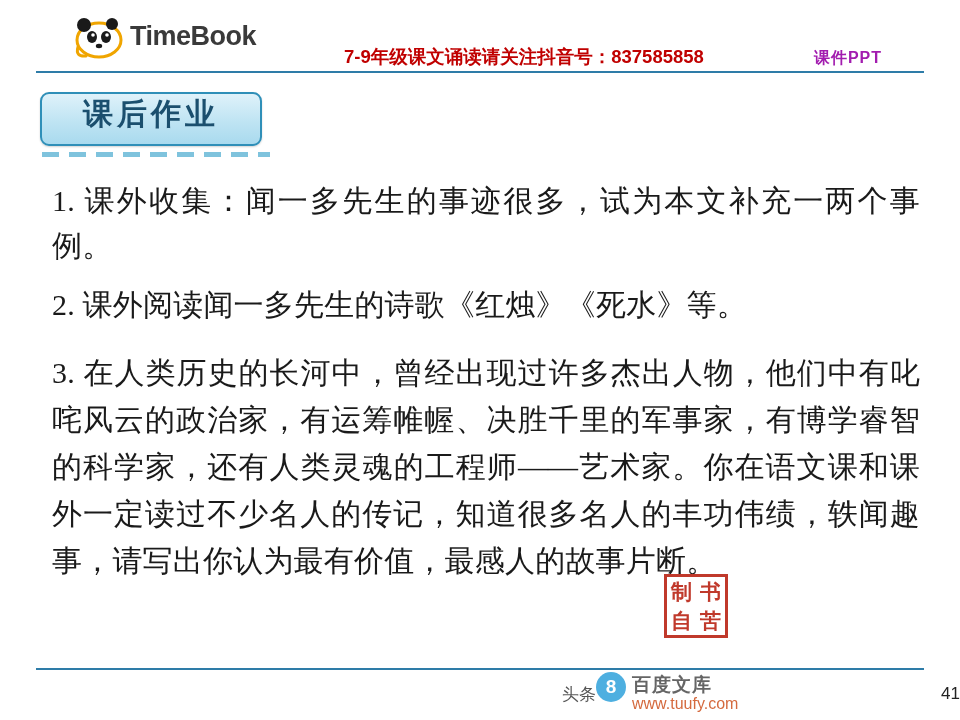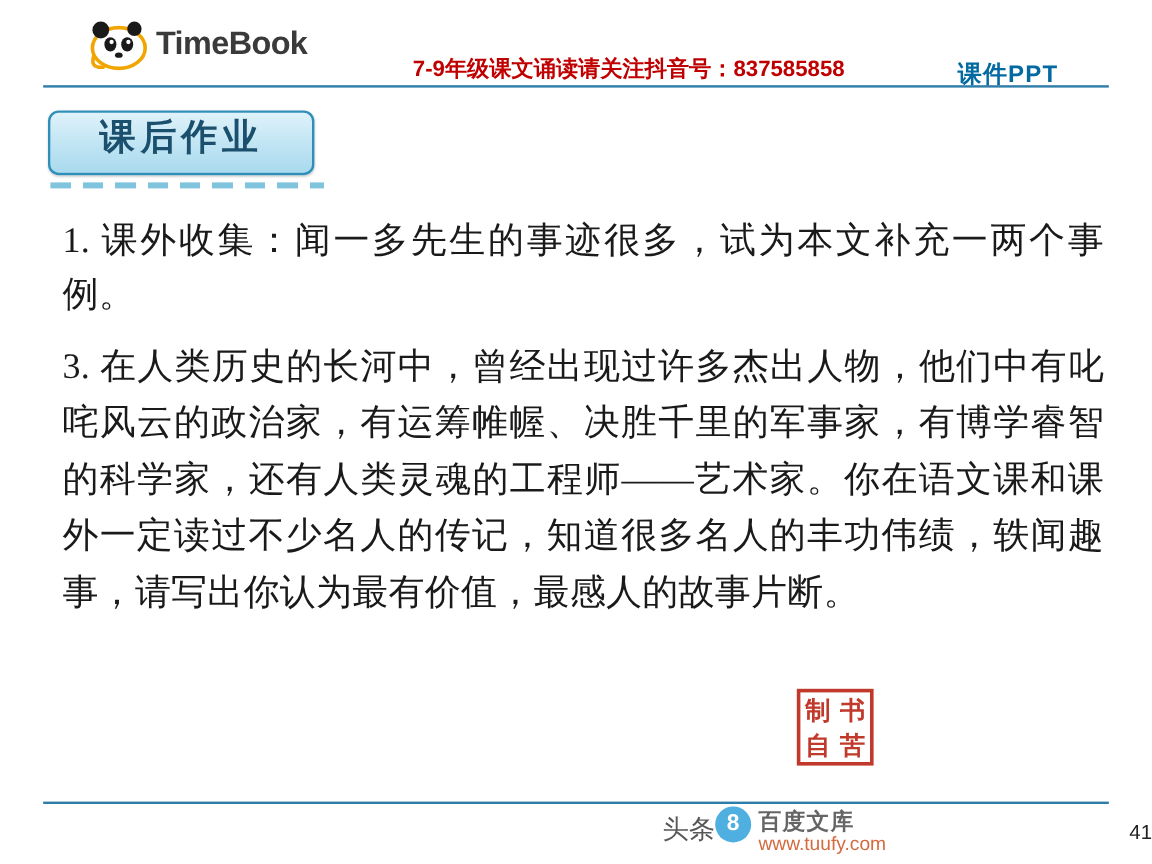"课件PPT" .header-right { color: #0369a1 -> #a21caf; font-size: 20px -> 16px }
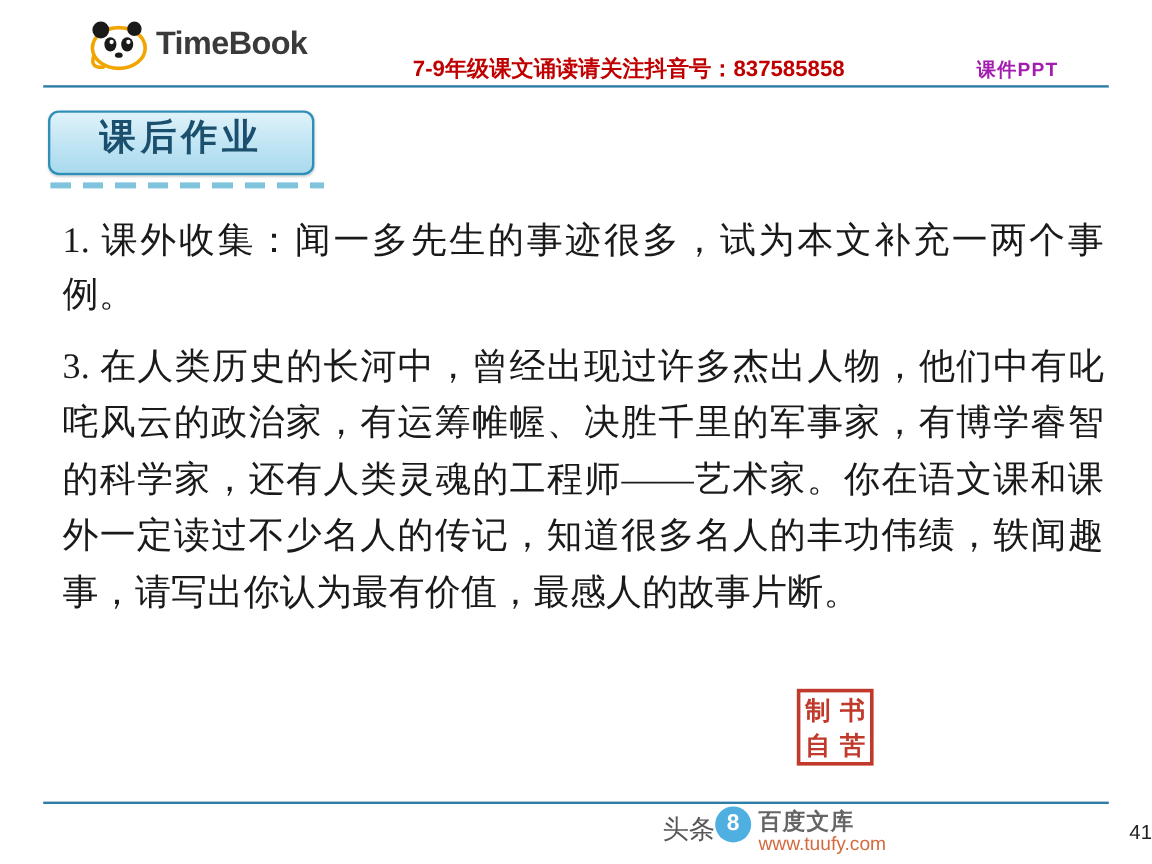"2. 课外阅读闻一多先生的诗歌《红烛》《死水》等。" p.para { html: none -> <p>2. 课外阅读闻一多先生的诗歌《红烛》《死水》等。</p> }
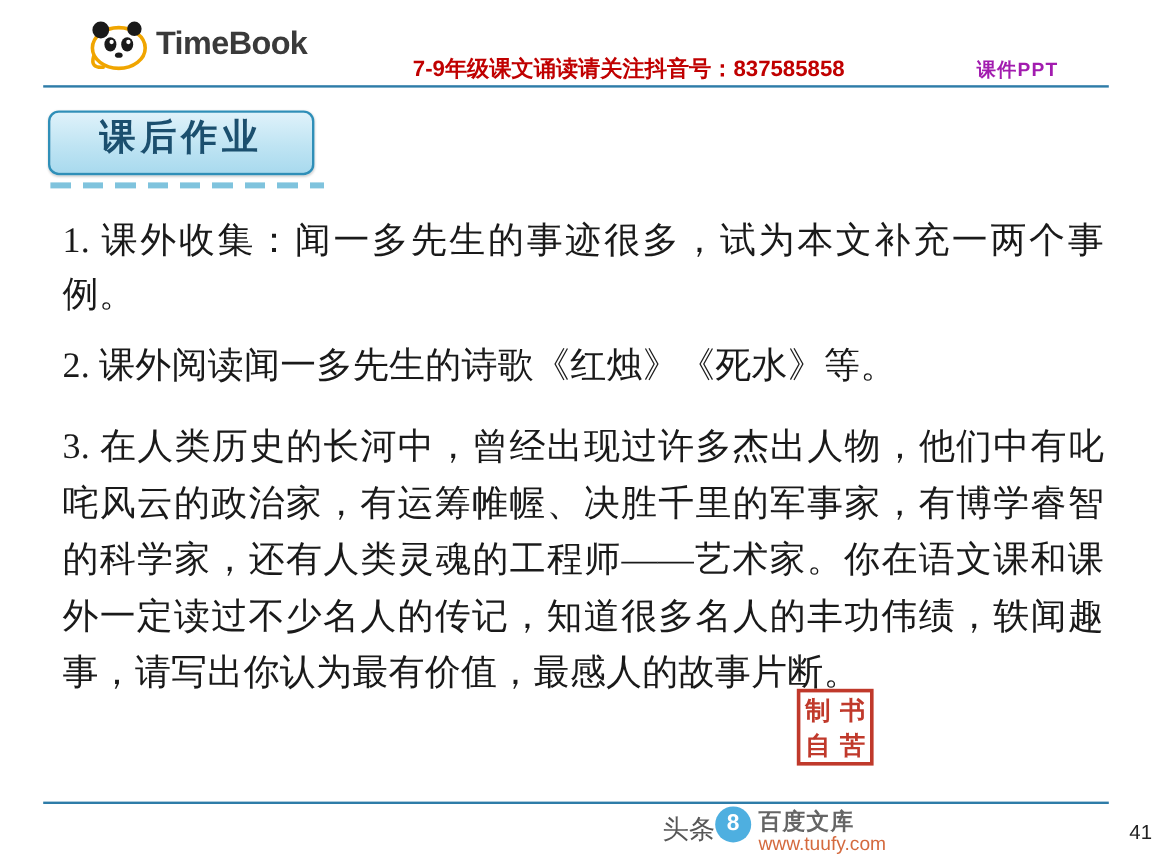"头条" .watermark-left { font-size: 22px -> 17px }
